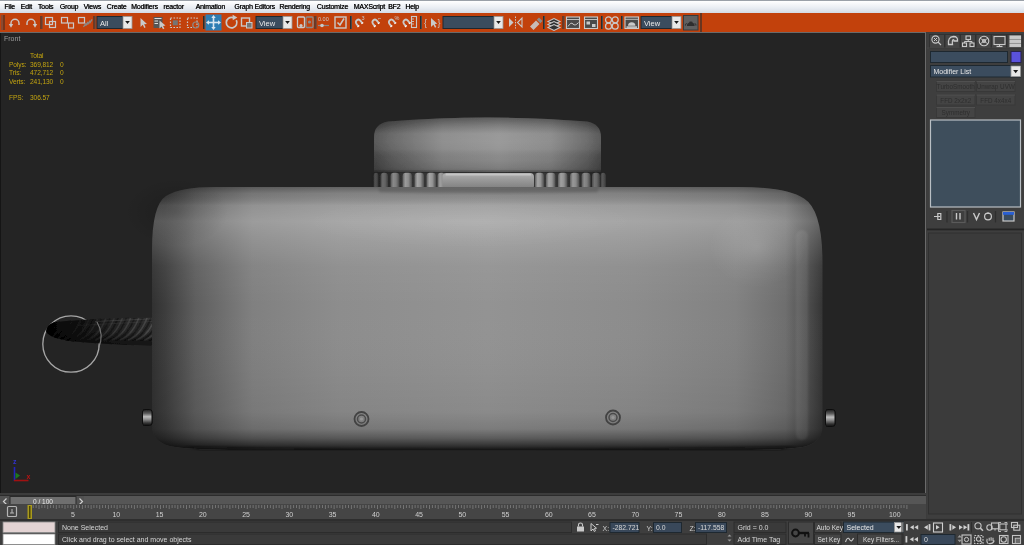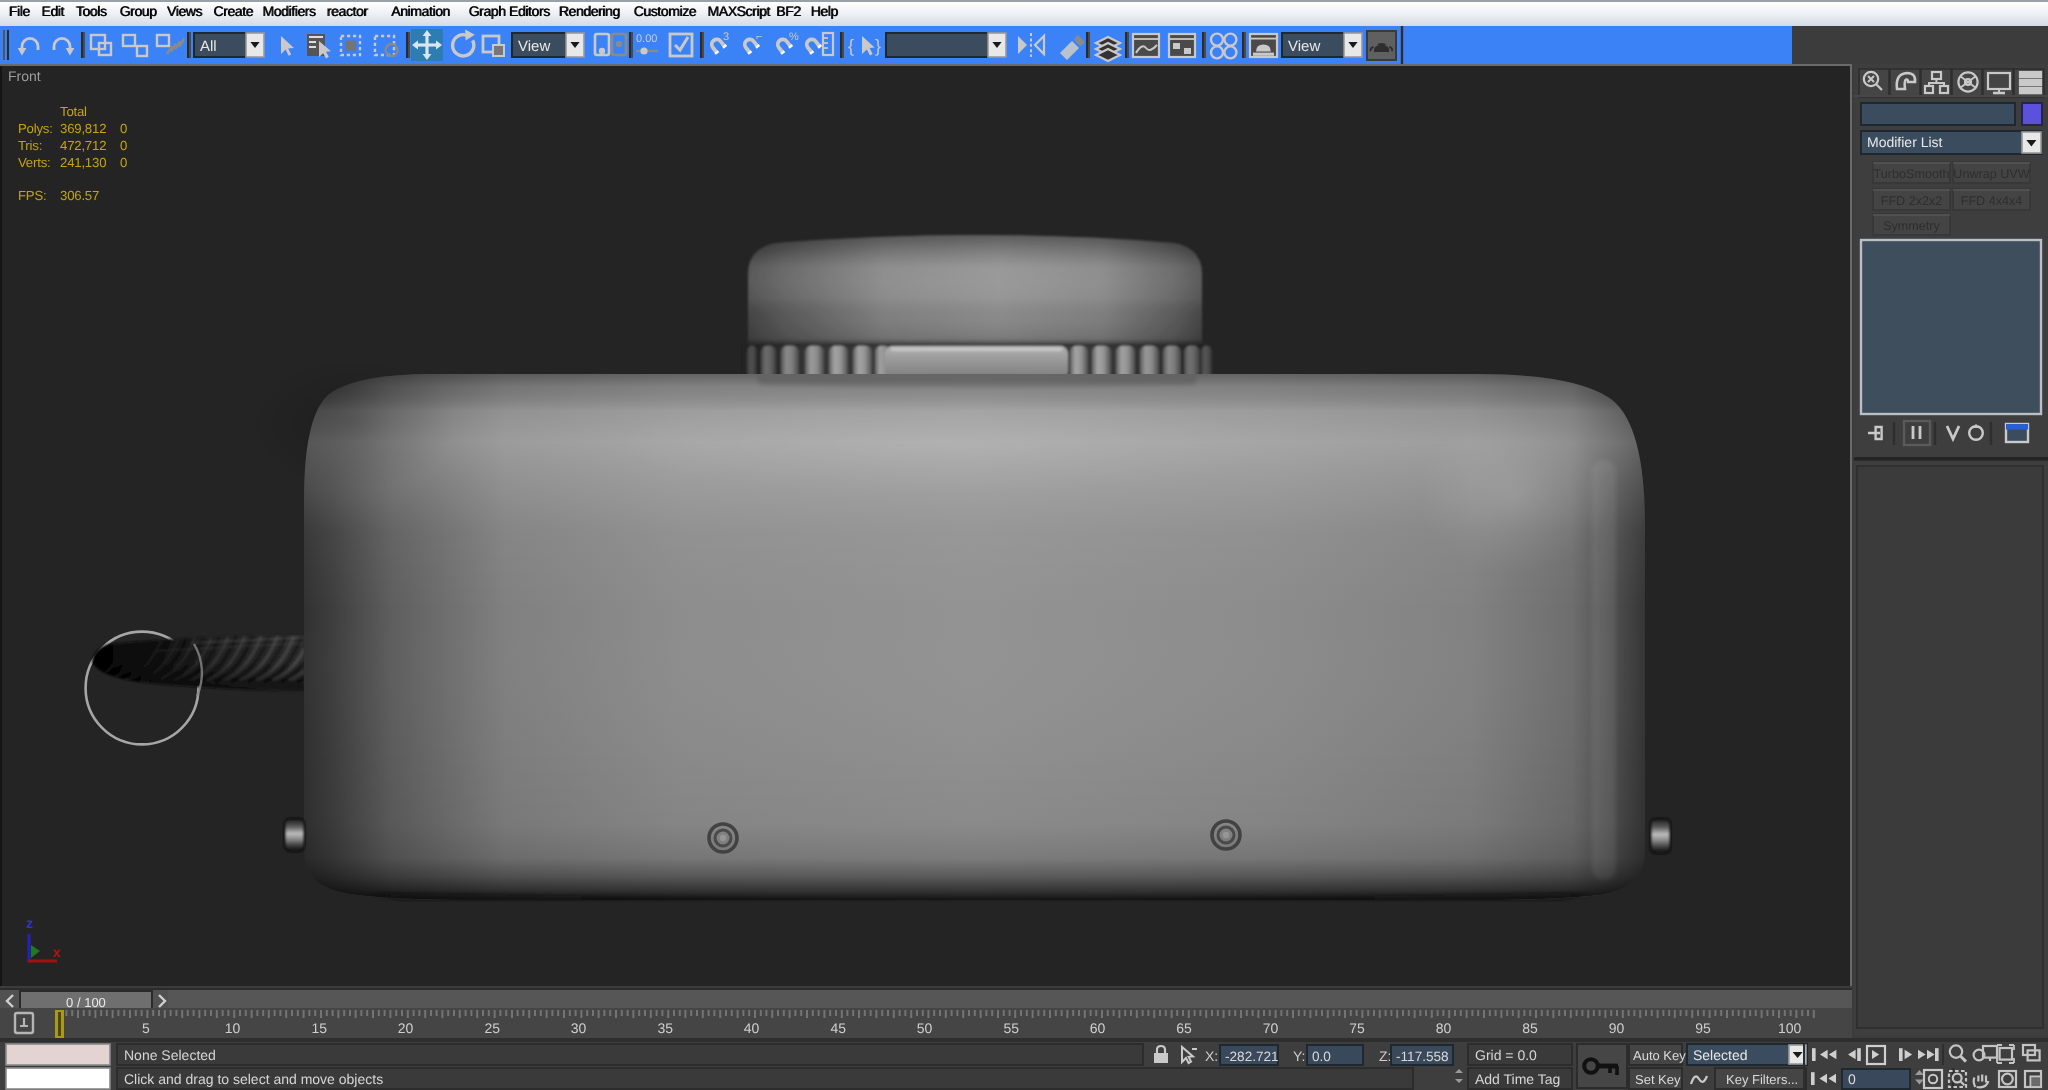"All" div.abs { background: #3b82f6 -> #c2410c; width: 896px -> 1024px }
